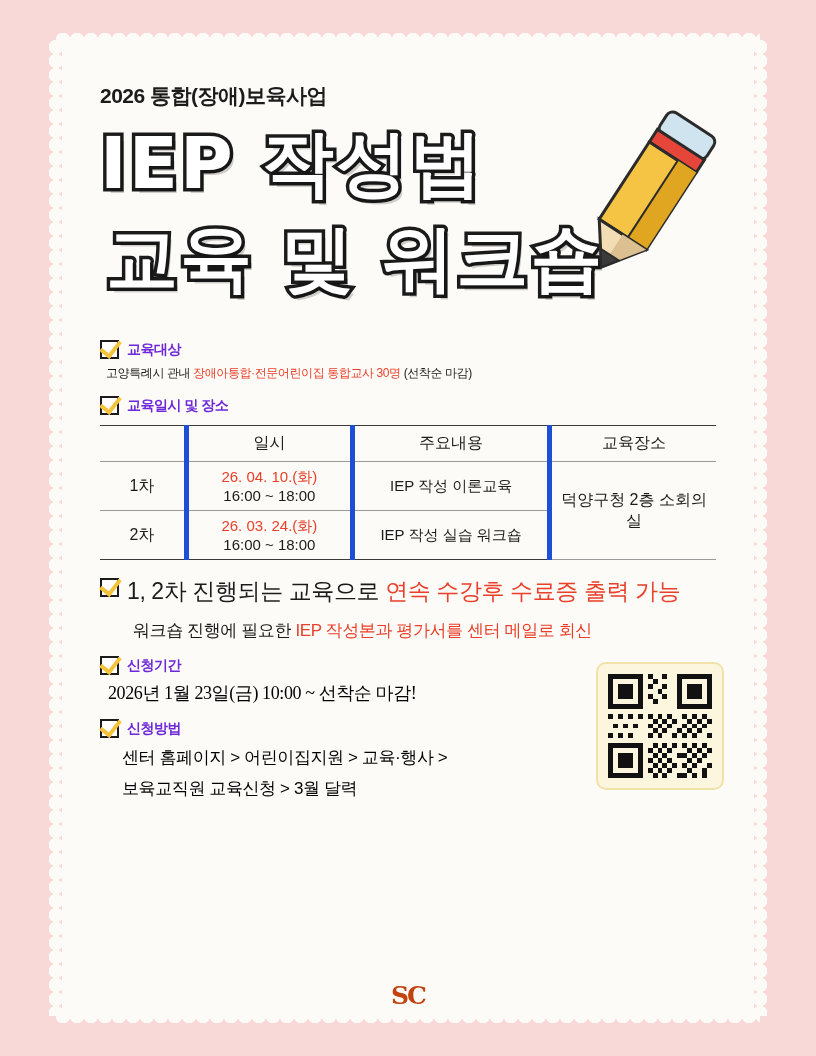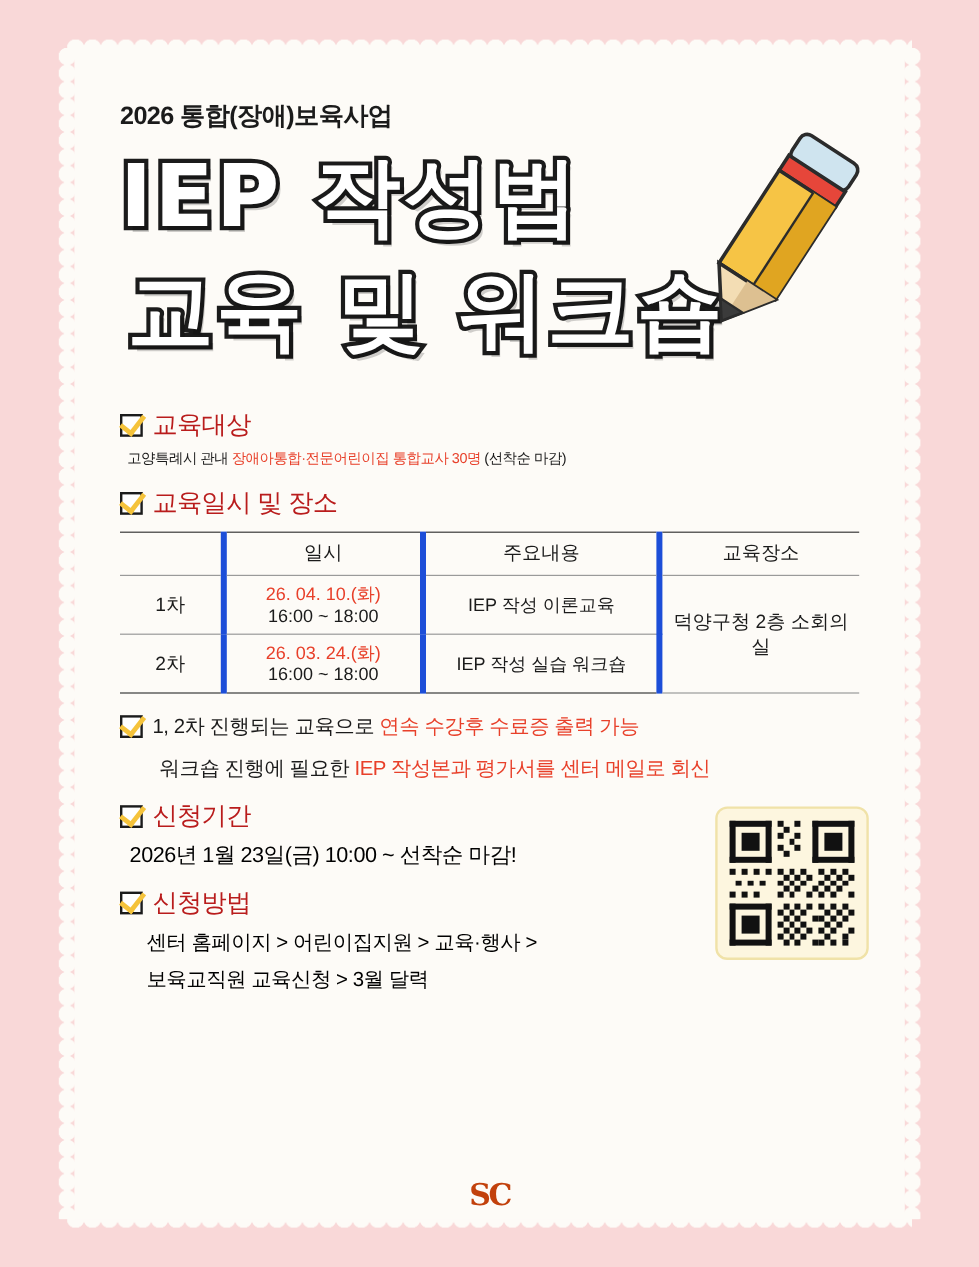"교육대상" .sec-head h3 { color: #b91c1c -> #6d28d9; font-size: 21px -> 14px; font-weight: normal -> bold }
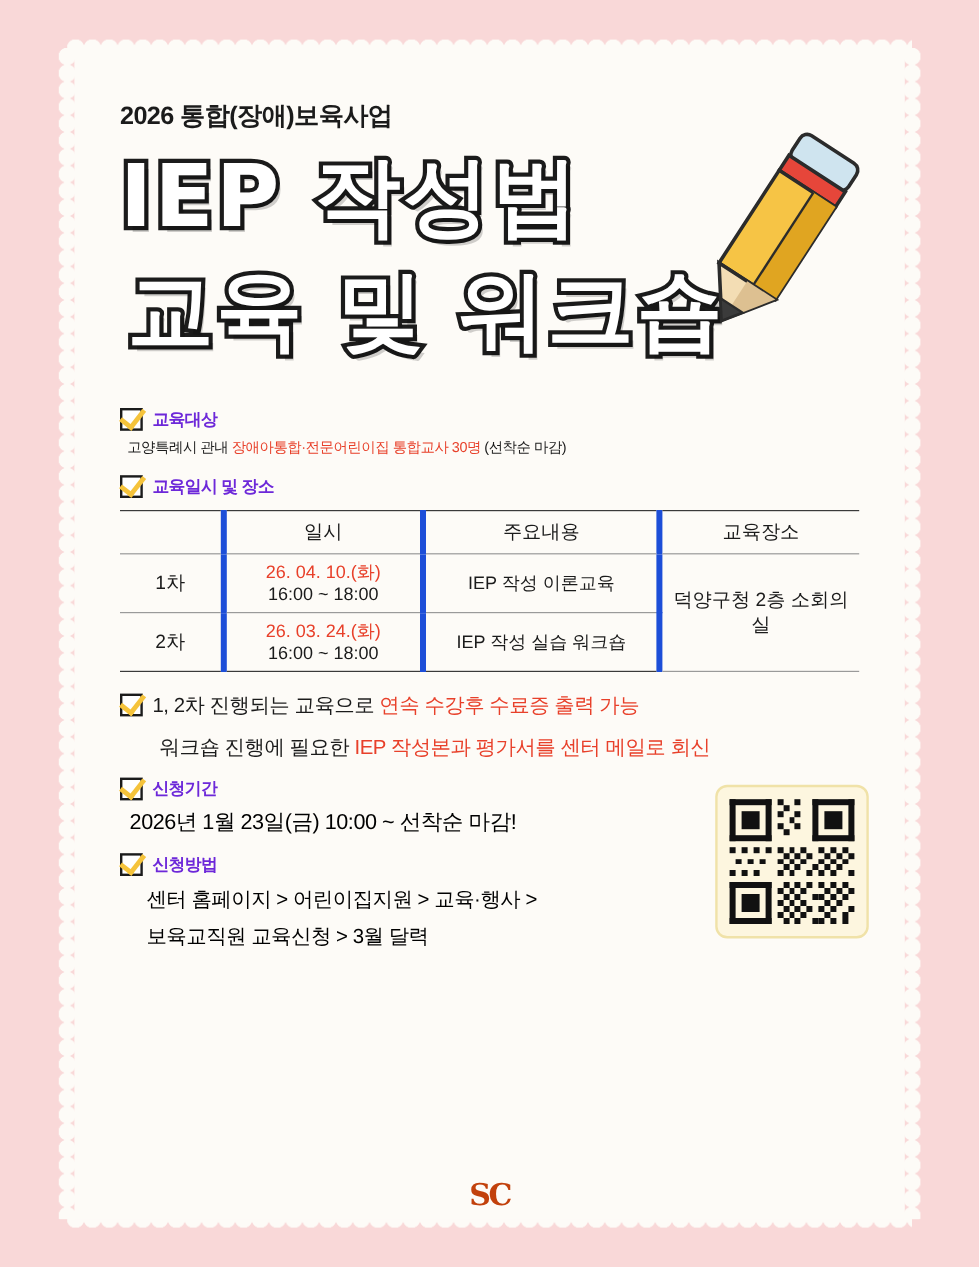"1, 2차 진행되는 교육으로 연속" .note-text { font-size: 17px -> 23px }
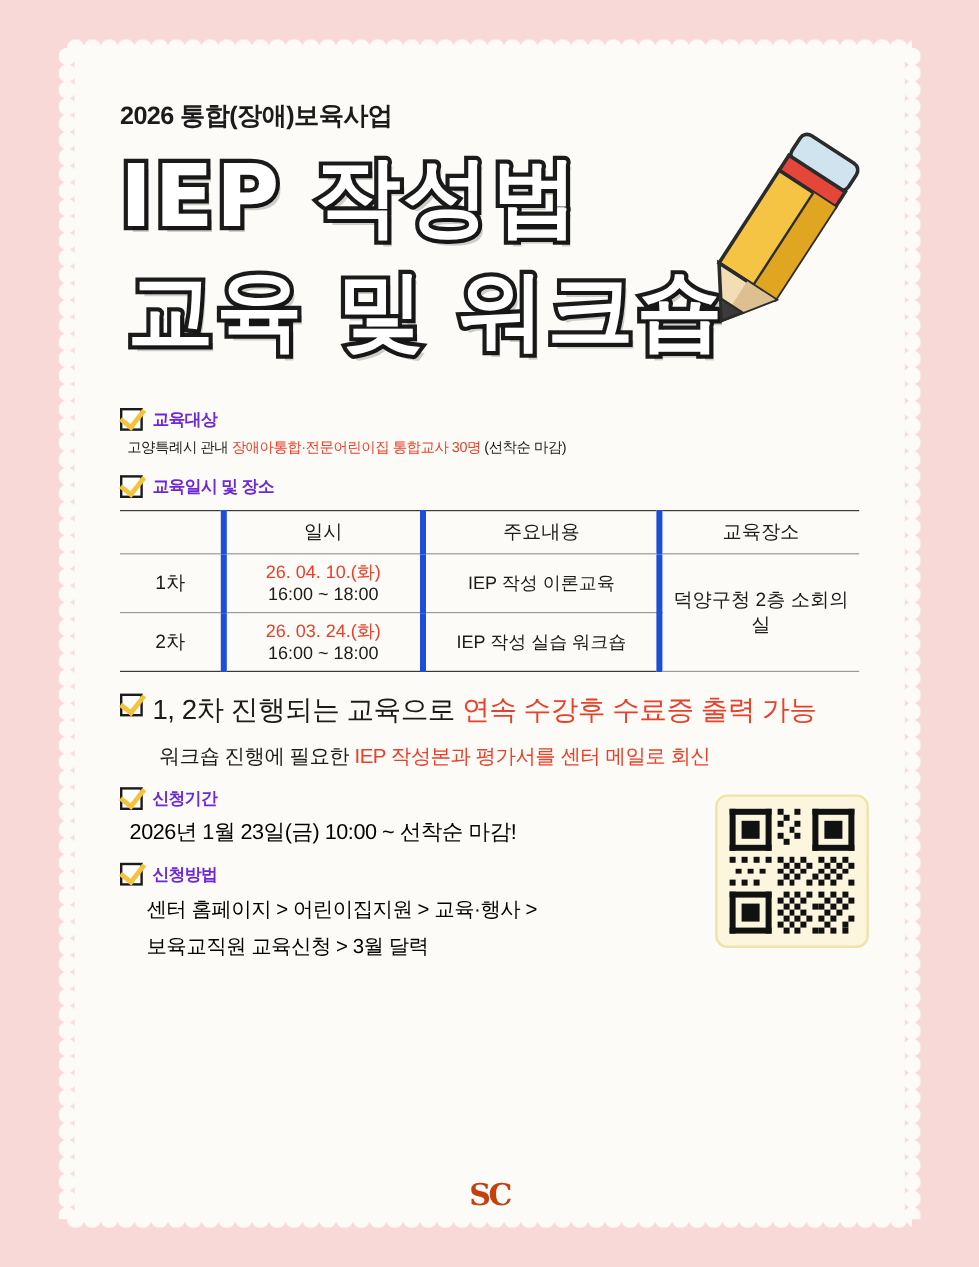"2026년 1월 23일(금) 10:00 ~" .apply-line { font-family: none -> Liberation Serif, serif }
